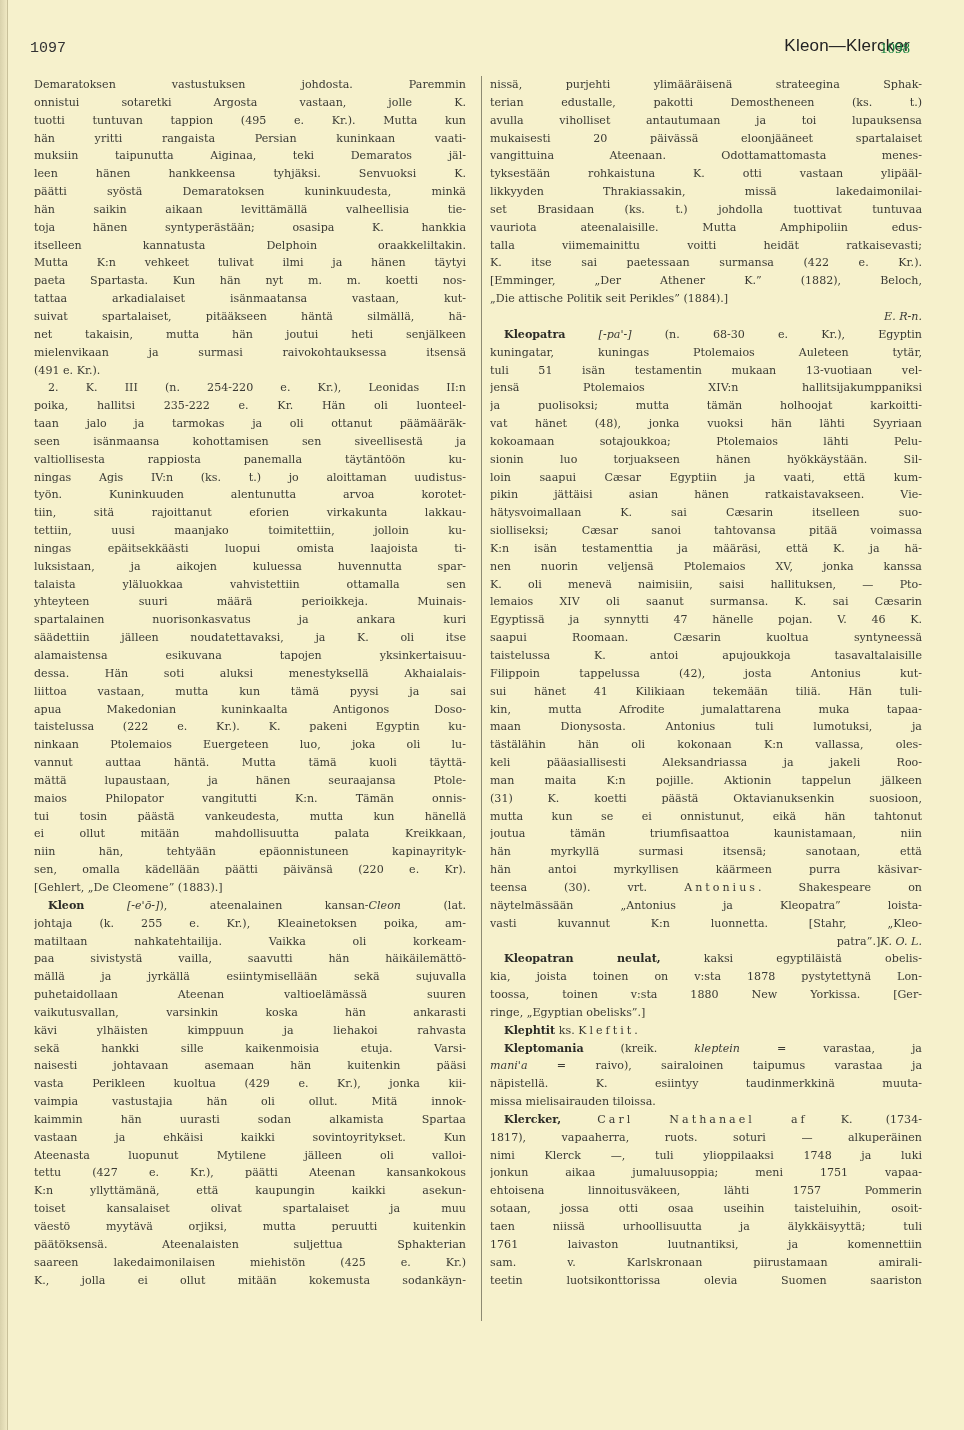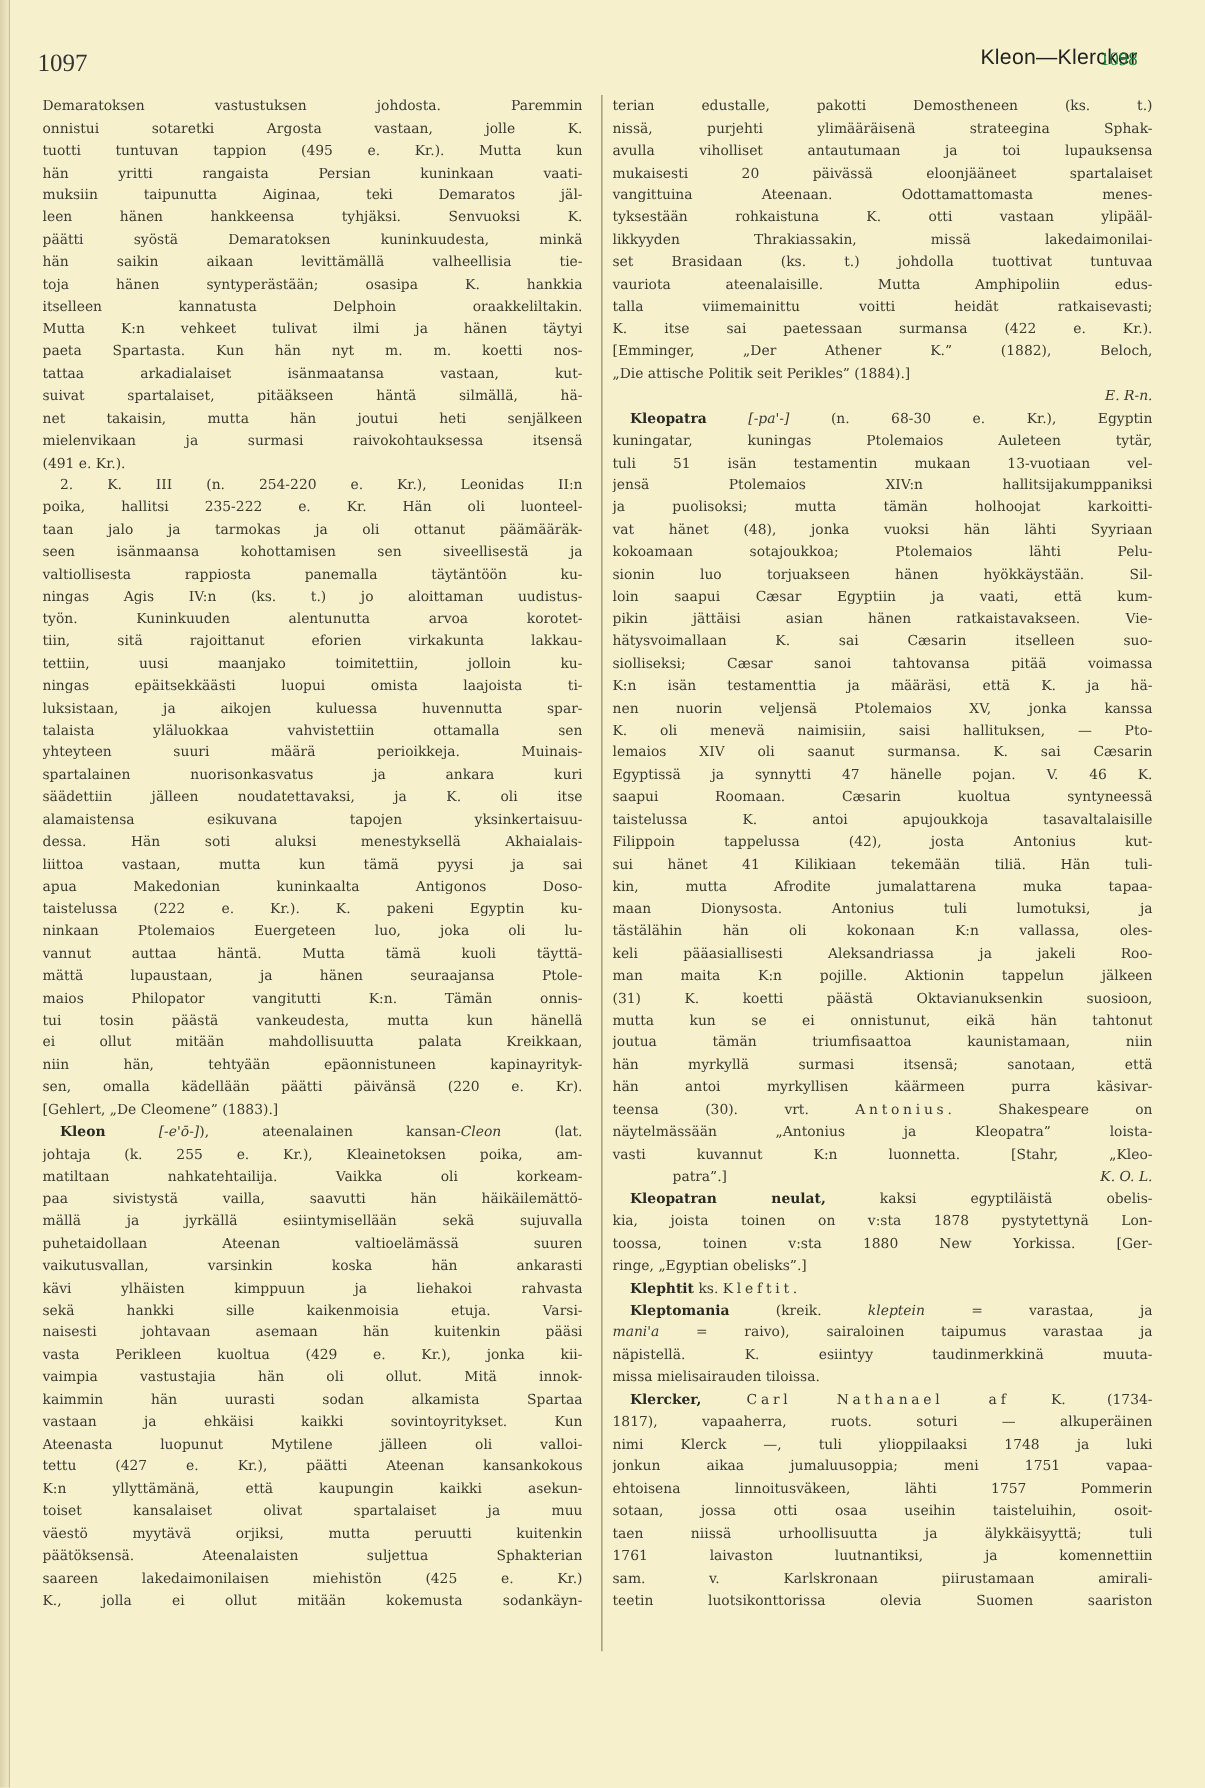"1097" .page-num-left { font-family: Liberation Serif, serif -> Liberation Mono, monospace; font-size: 20px -> 15px }
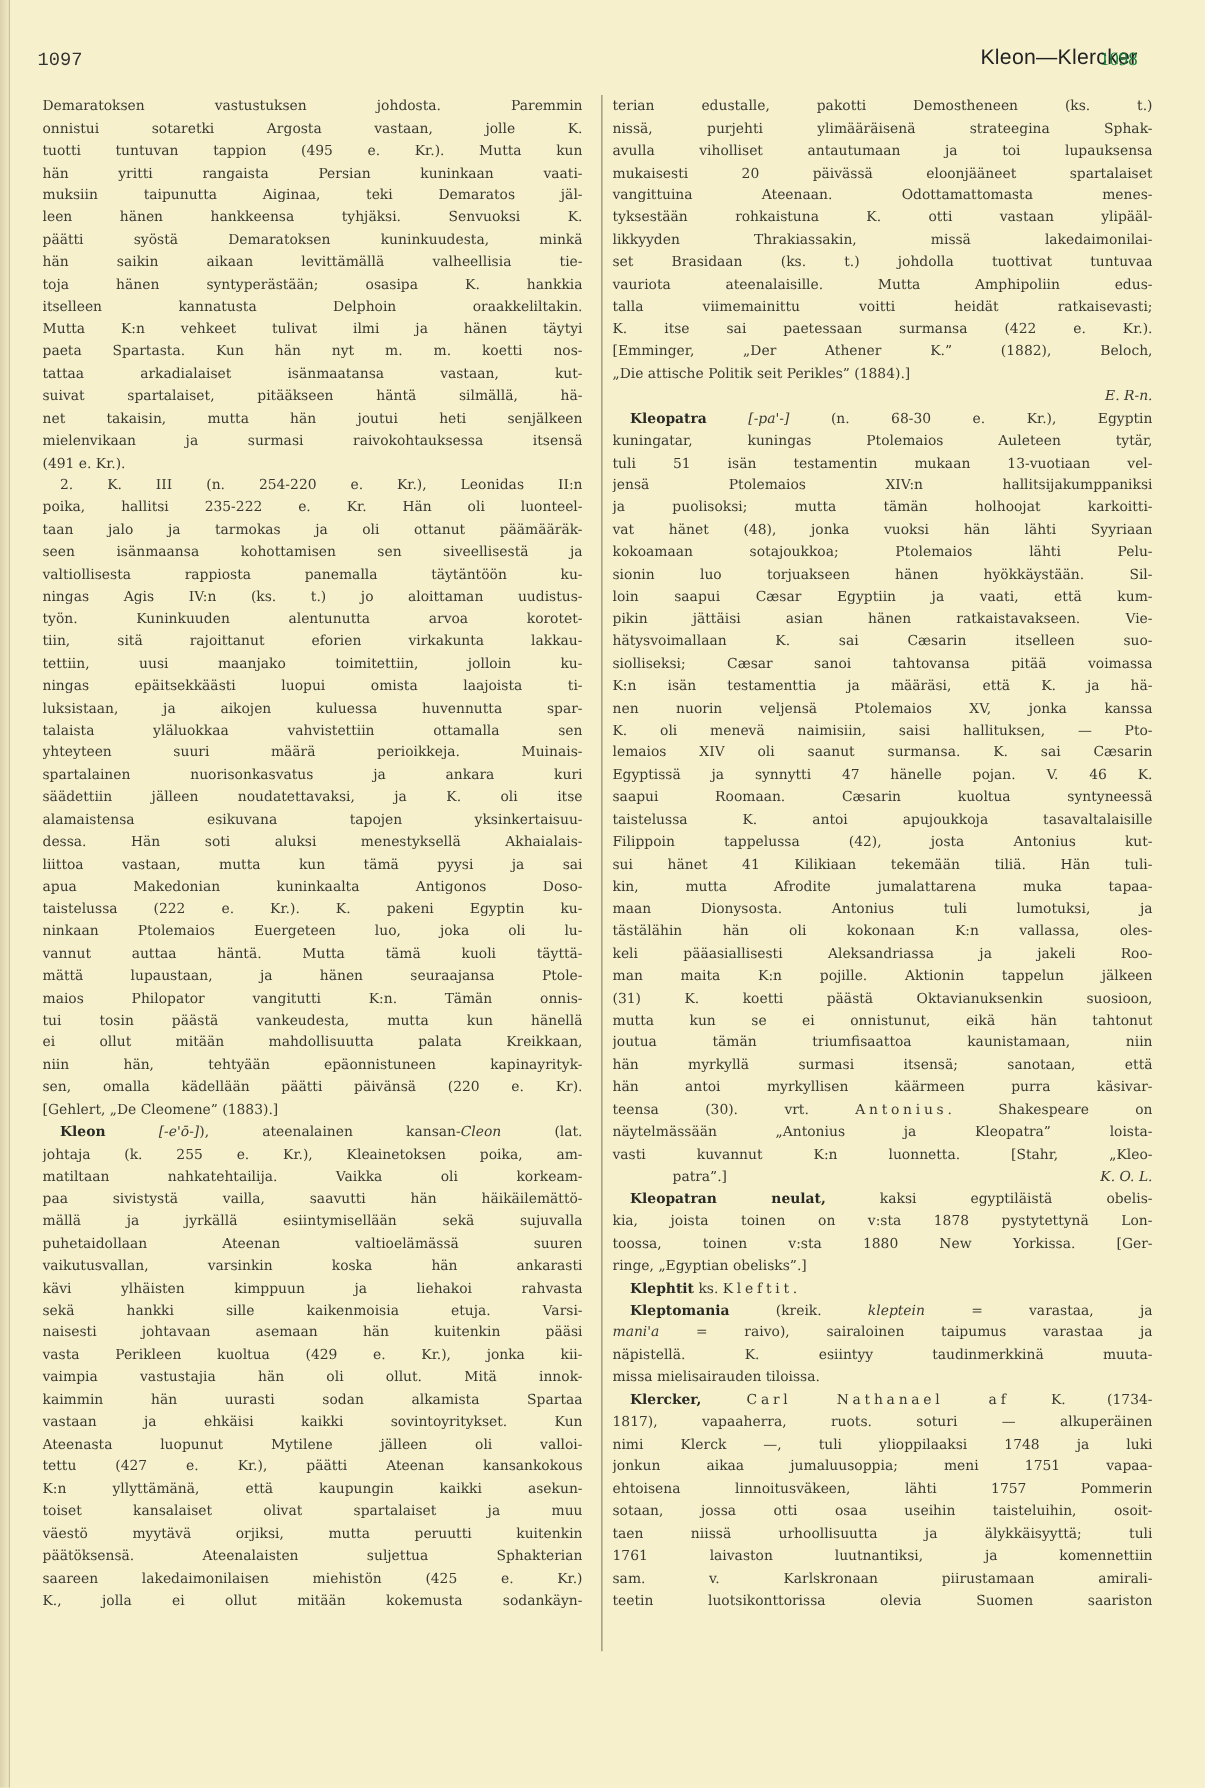"terian edustalle, pakotti Demostheneen" span.line { order: before "nissä, purjehti ylimääräisenä" -> after "nissä, purjehti ylimääräisenä" }
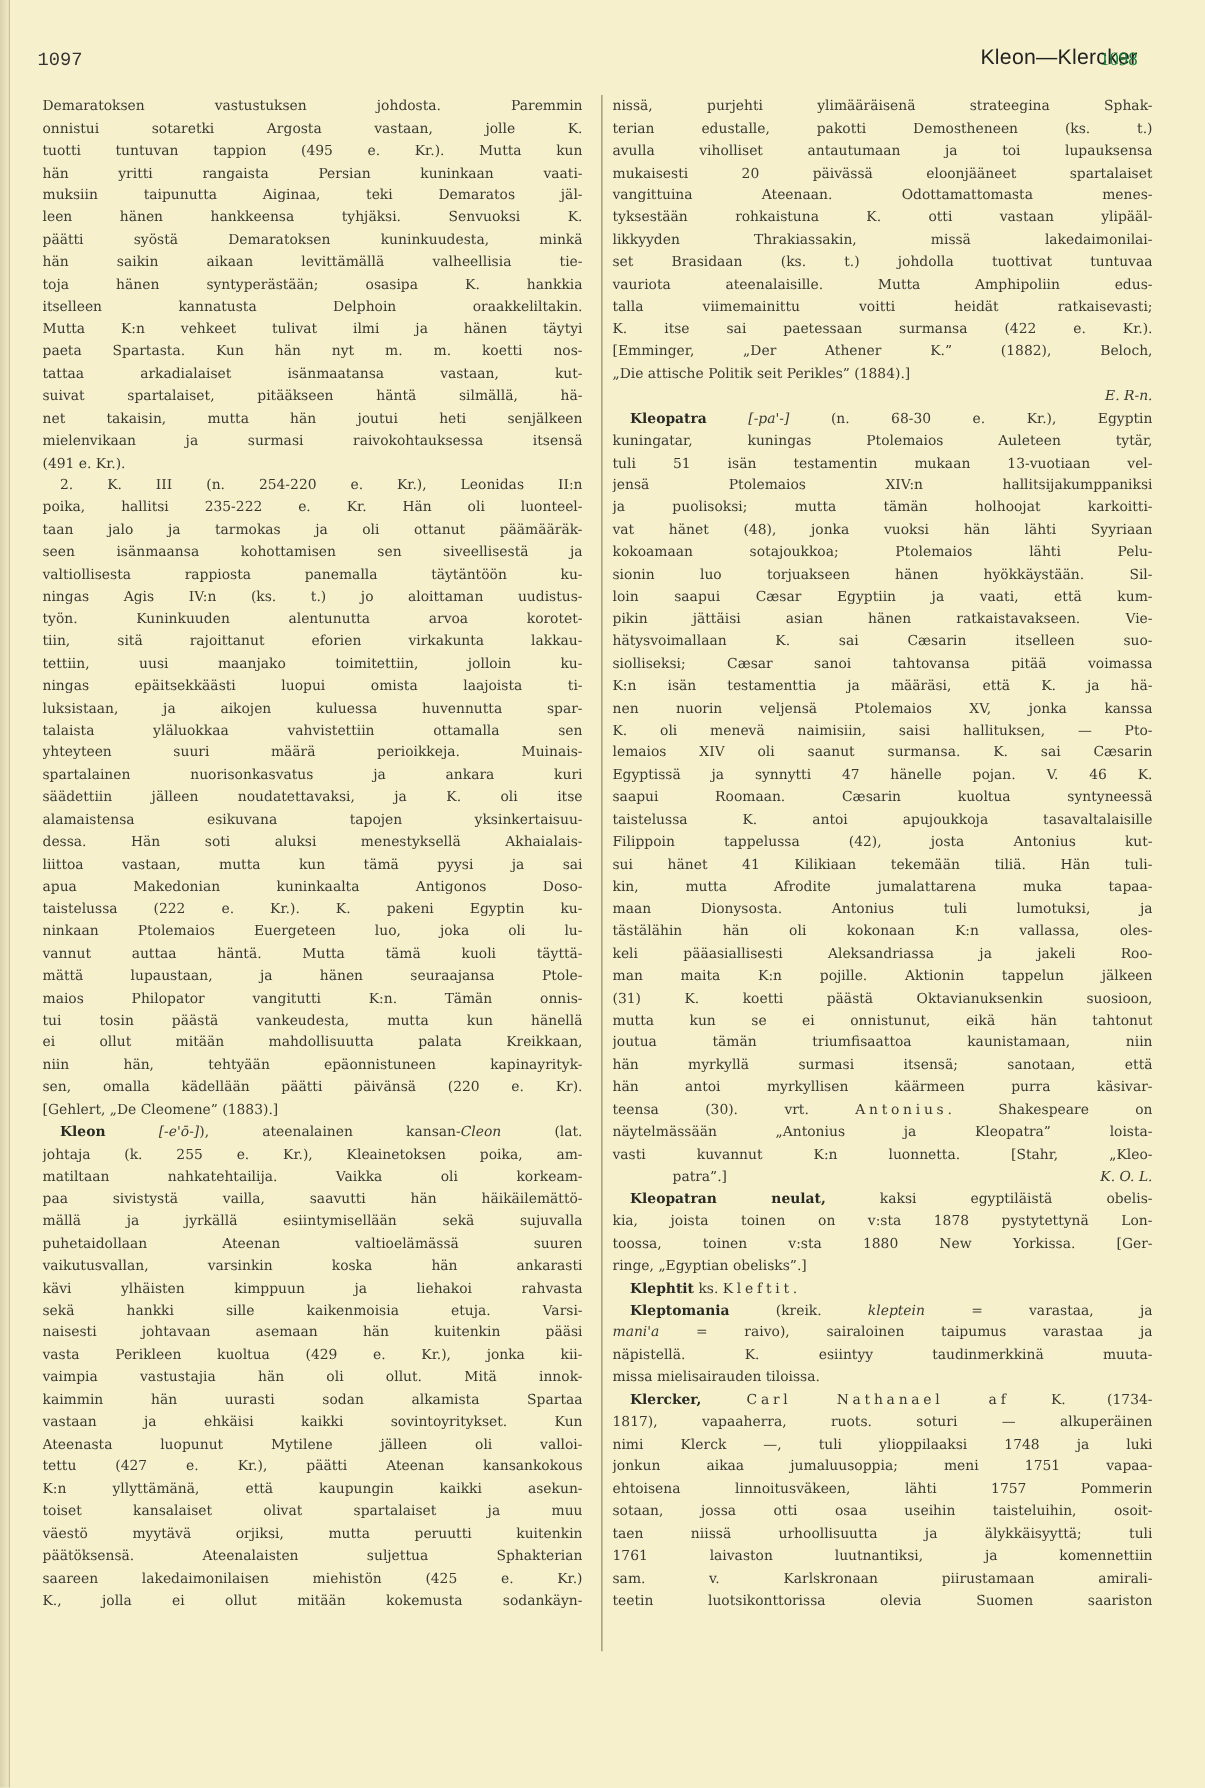"patra”.]" span.line { justify-content: space-between -> flex-end; margin-left: 48px -> none }
